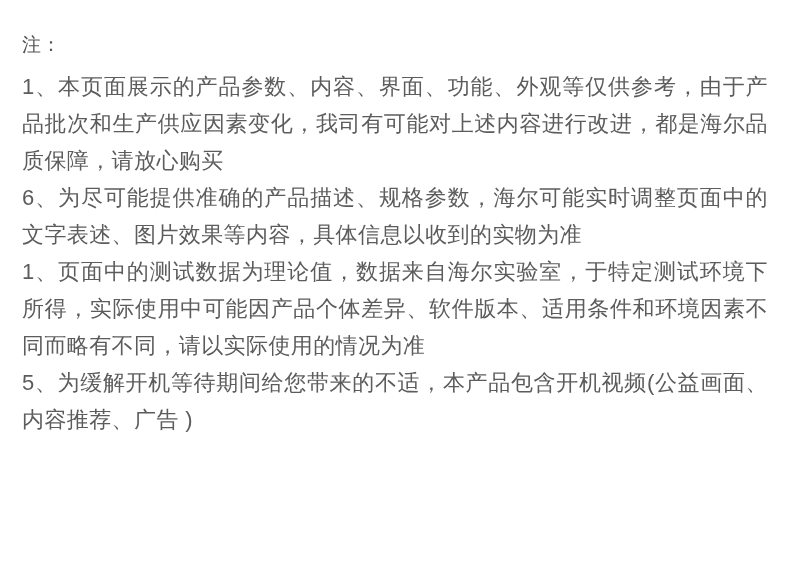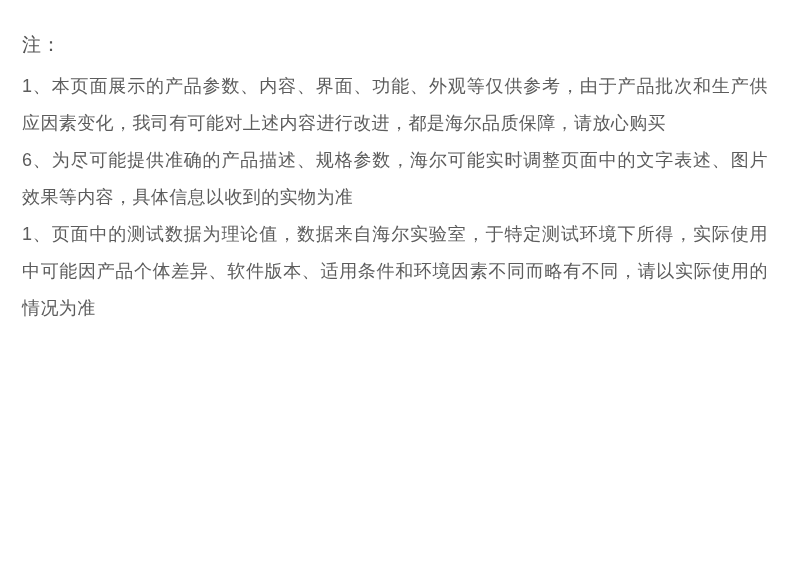"1、本页面展示的产品参数、内容、界面、功能、外观等仅供参考，由于产品批次和生产供" .notice-item { font-size: 18px -> 22px }
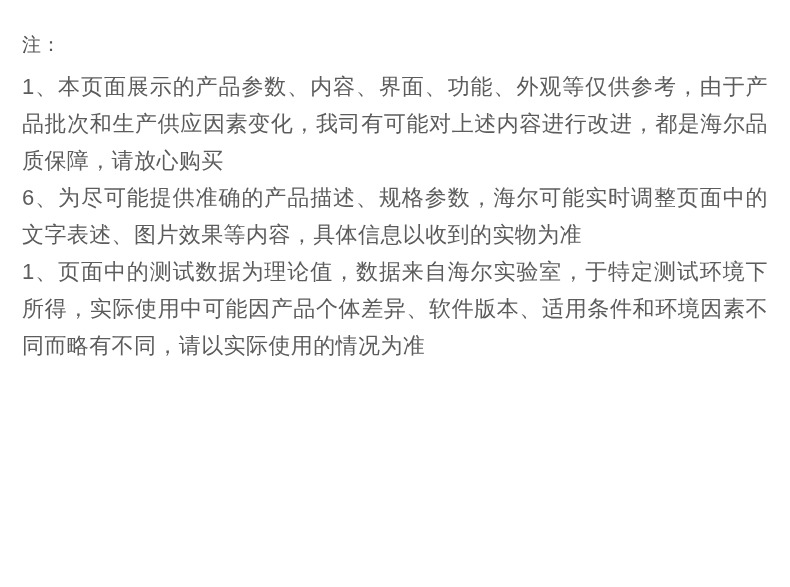"5、为缓解开机等待期间给您带来的不适，本产品包含开机视频(公益画面、内容推荐、广" li.notice-item { html: none -> <li>5、为缓解开机等待期间给您带来的不适，本产品包含开机视频(公益画面、内容推荐、广告 )</li> }
